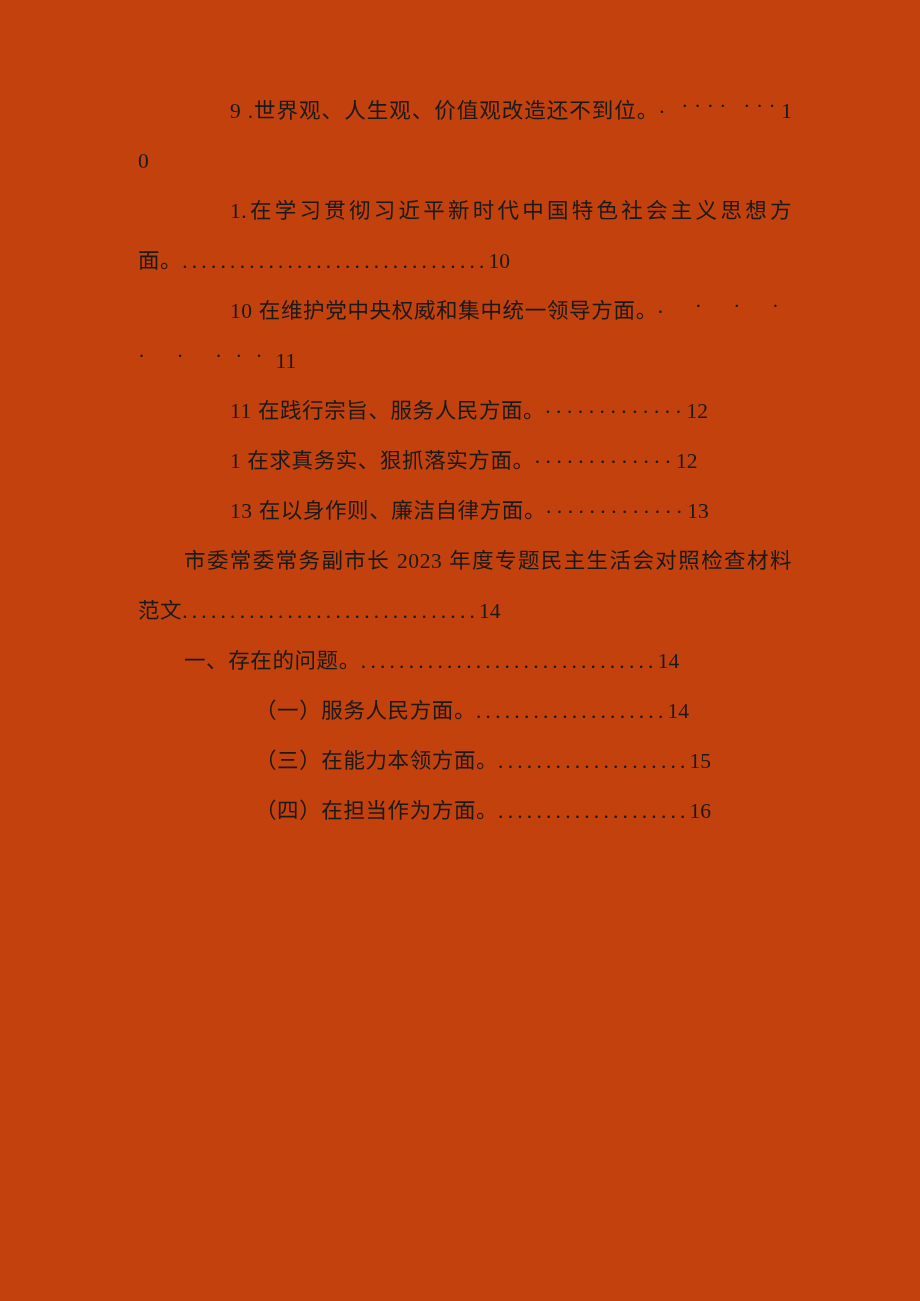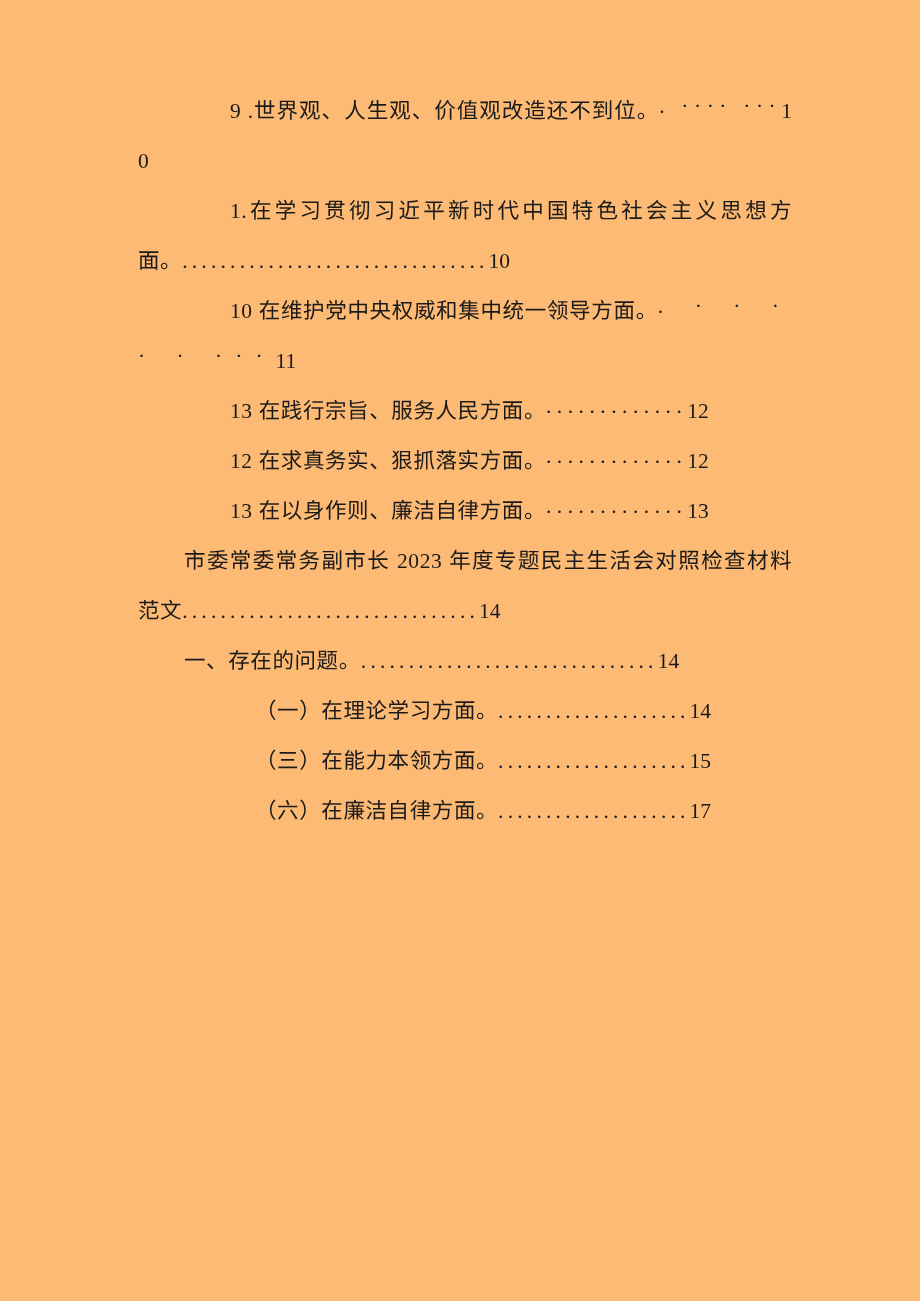"9 .世界观、人生观、价值观改造还不到位。. ···· ···10" .page { background: #fdba74 -> #c2410c }
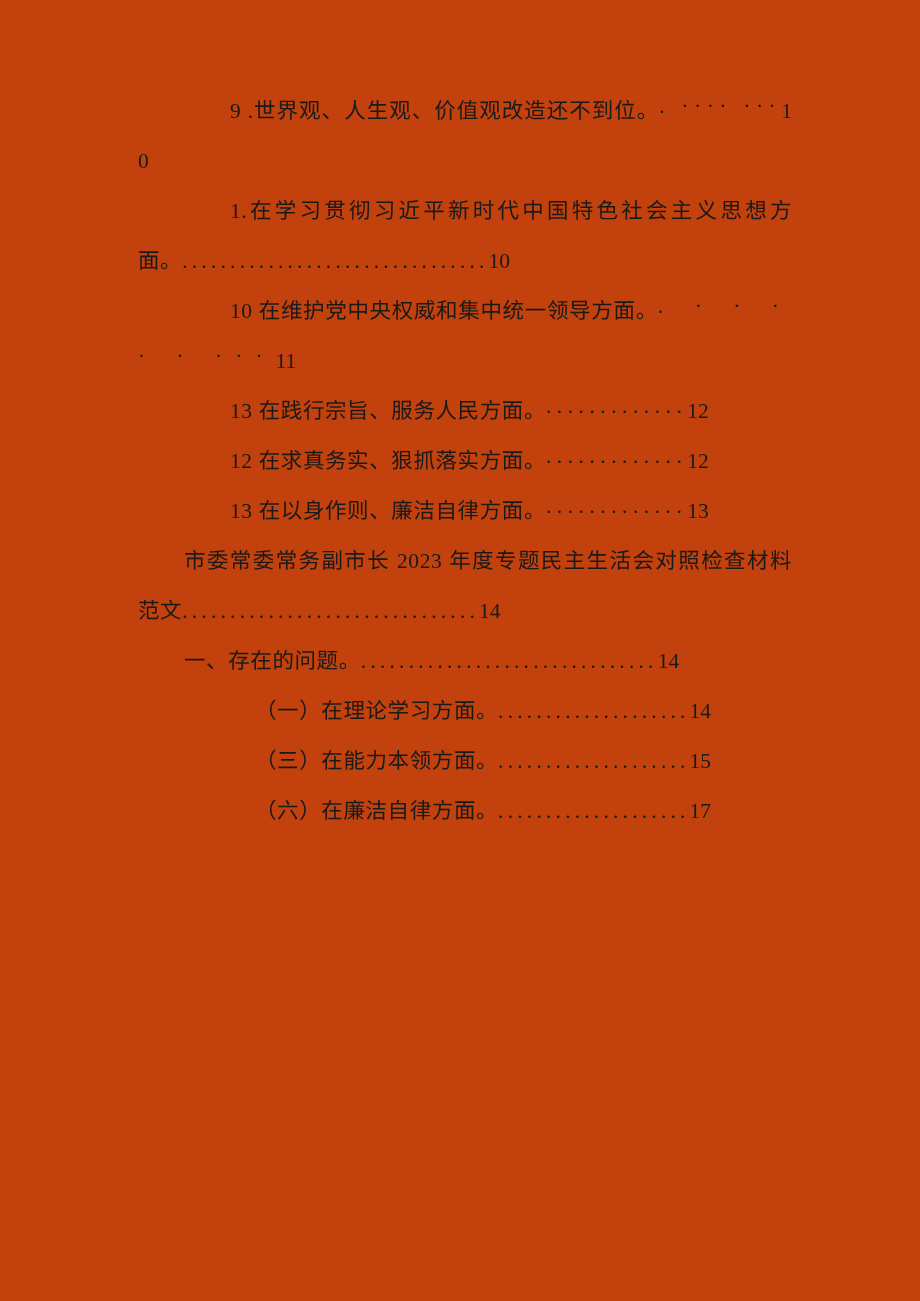"13 在践行宗旨、服务人民方面。" span.txt { text: 13 -> 11 }
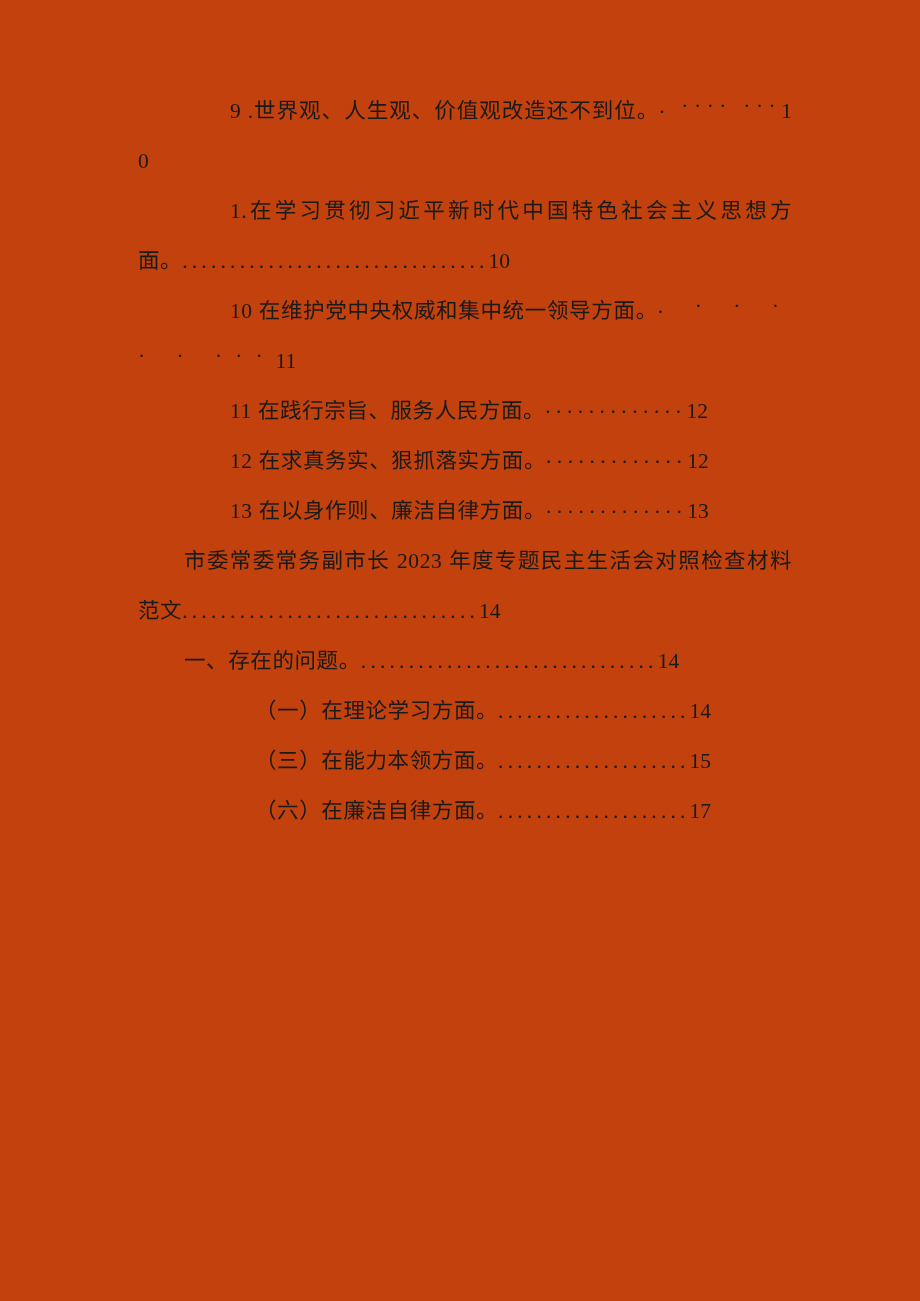"12 在求真务实、狠抓落实方面。" span.txt { text: 12 -> 1 }
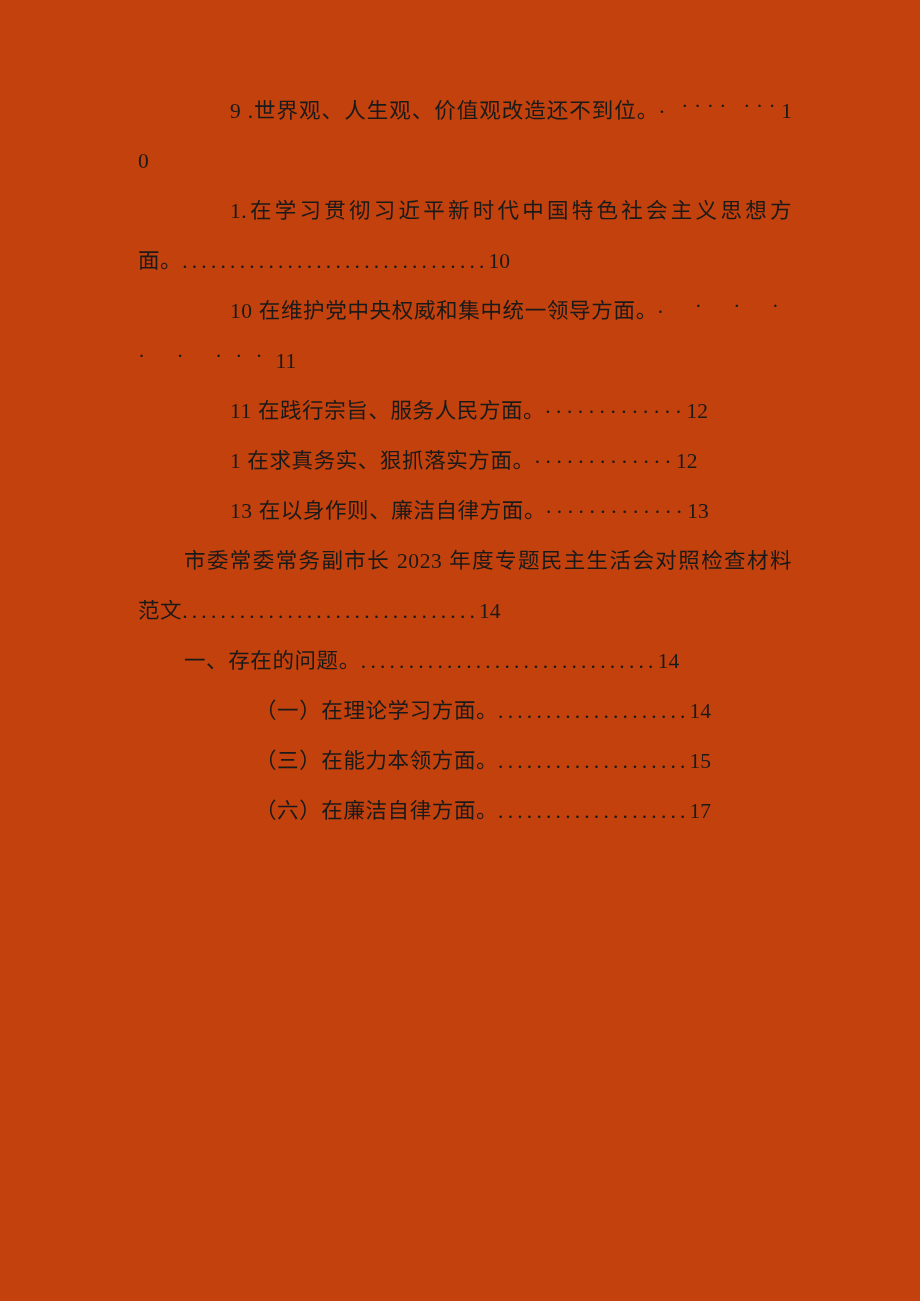"（一）在理论学习方面。" span.txt { text: 在理论学习 -> 服务人民 }
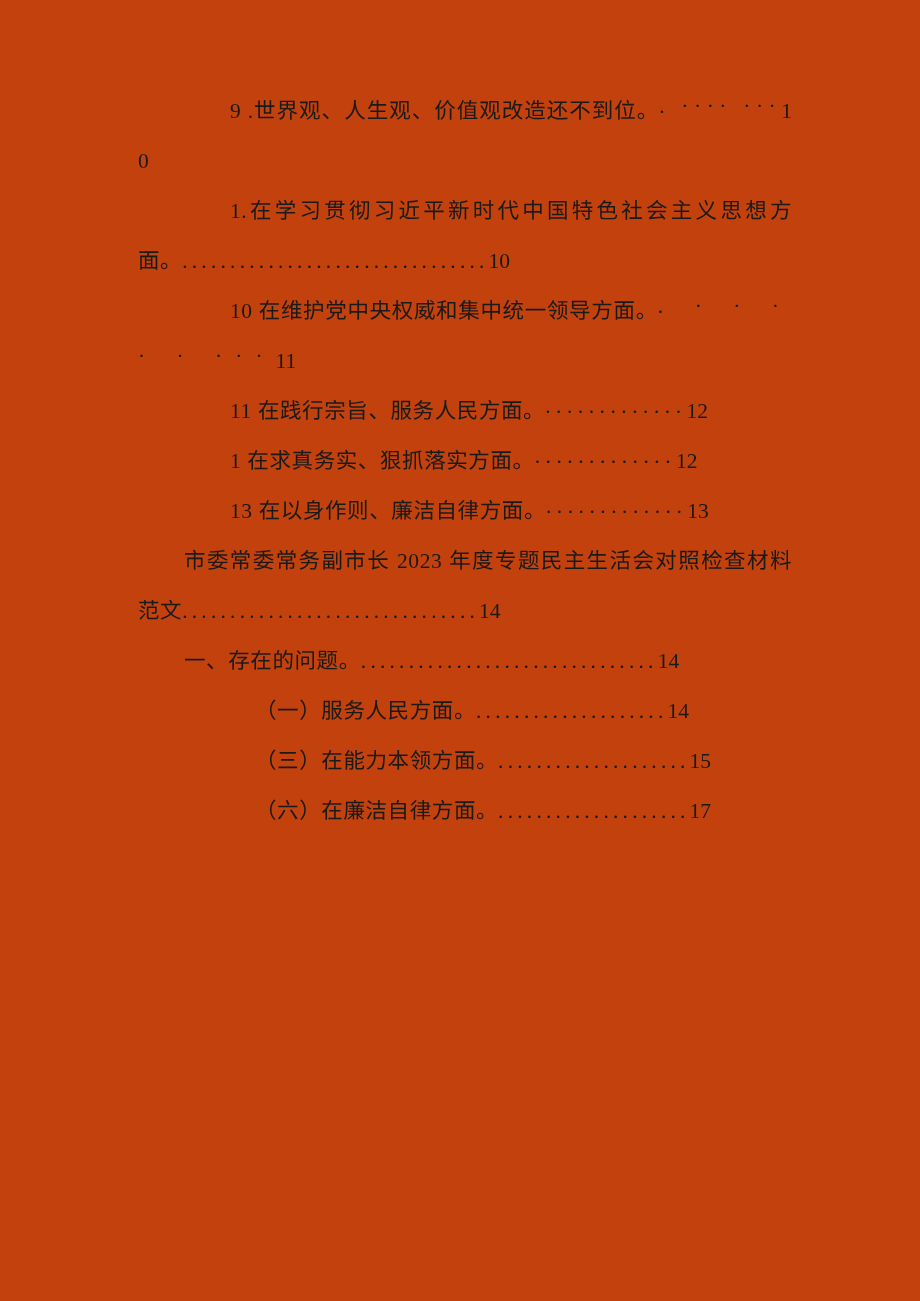"（四）在担当作为方面。....................16" div.entry { html: none -> <div><span>（四）在担当作为方面。</span><span>....................</span><span>16</span></div> }
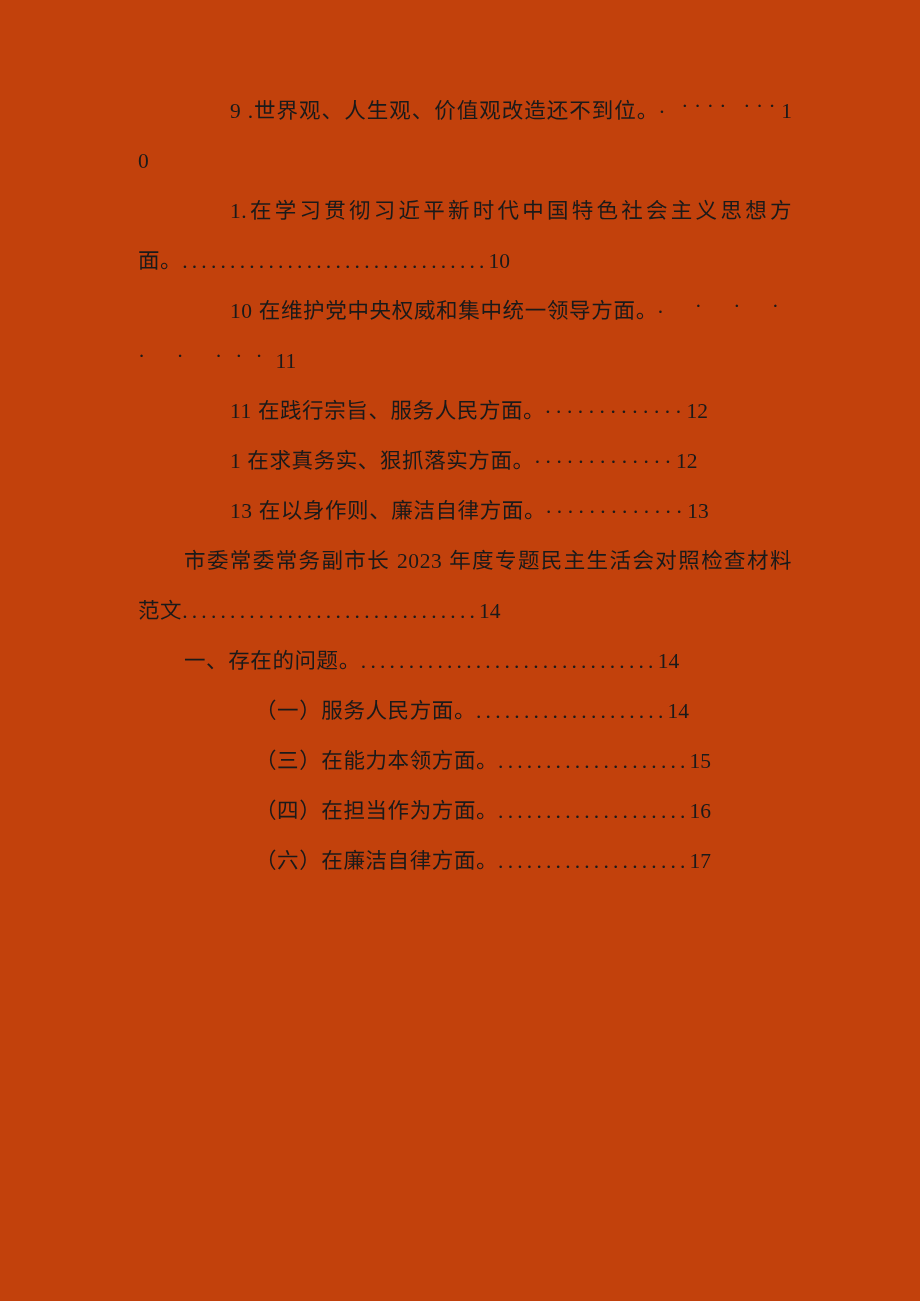"（六）在廉洁自律方面。....................17" div.entry { html: <div><span>（六）在廉洁自律方面。</span><span>....................</span><span>17</span></div> -> none }
